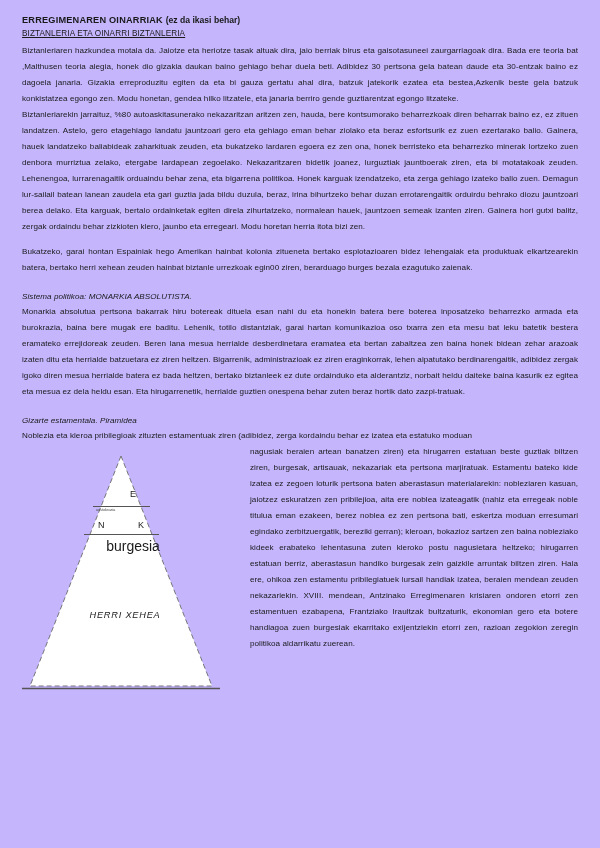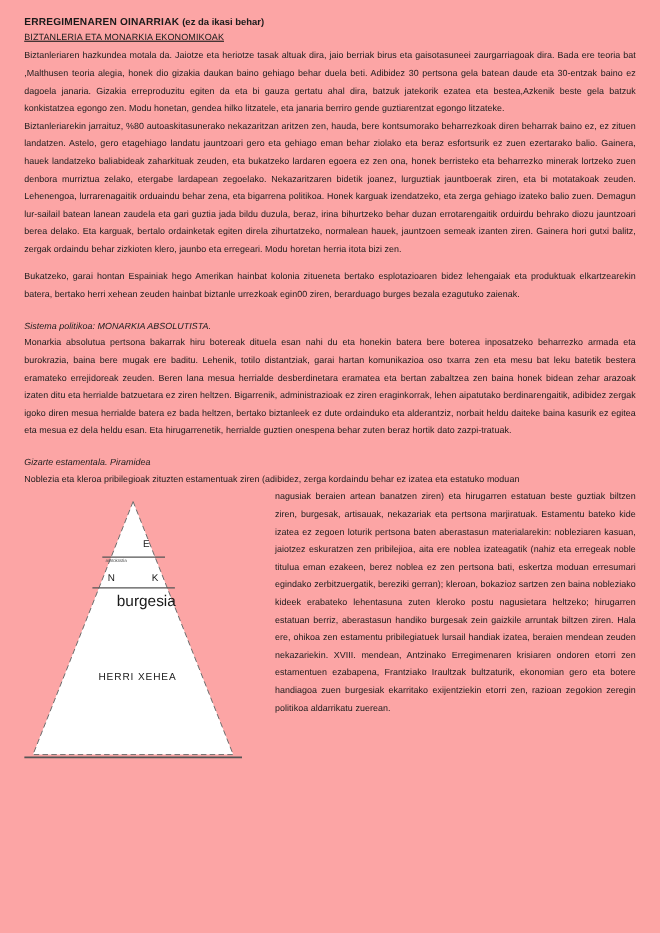"ERREGIMENAREN OINARRIAK (ez da ikasi" .page { background: #fca5a5 -> #c4b5fd }
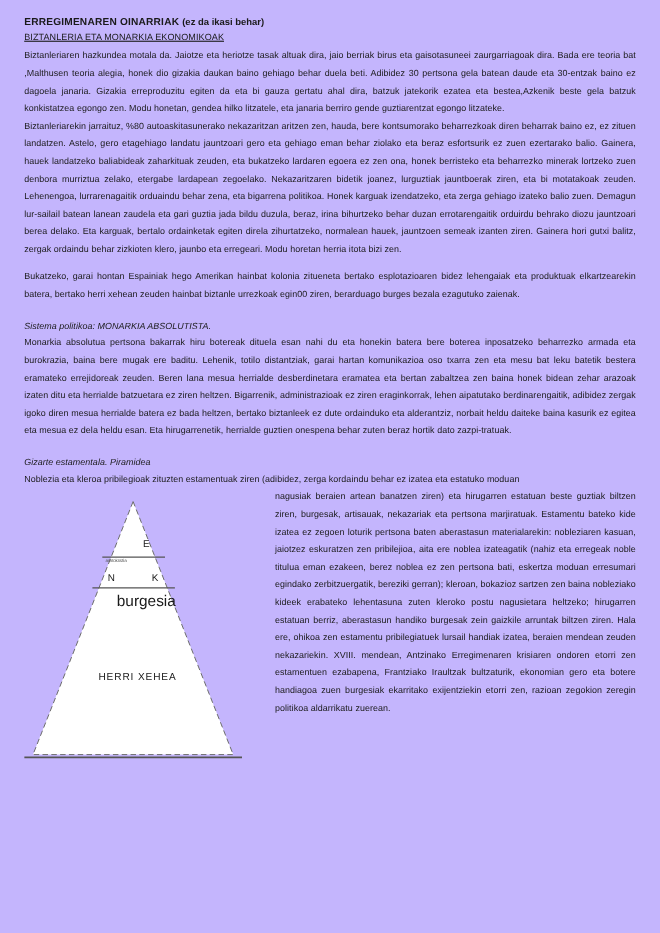"BIZTANLERIA ETA MONARKIA EKONOMIKOAK" div.section-underline { text: MONARKIA EKONOMIKOAK -> OINARRI BIZTANLERIA }
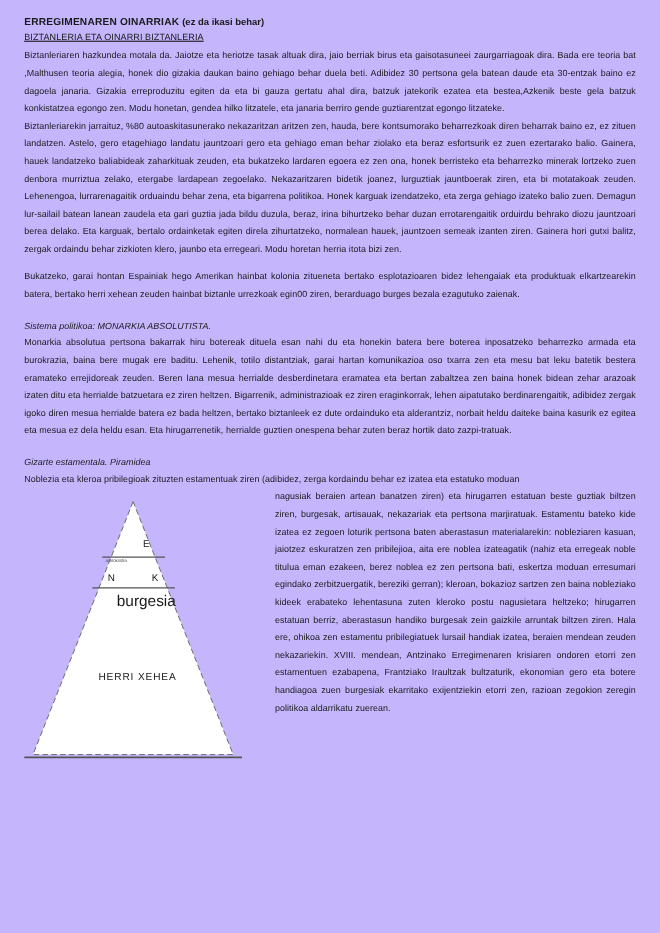"HERRI XEHEA" .pyr-label.lbl-herri { font-style: none -> italic }
